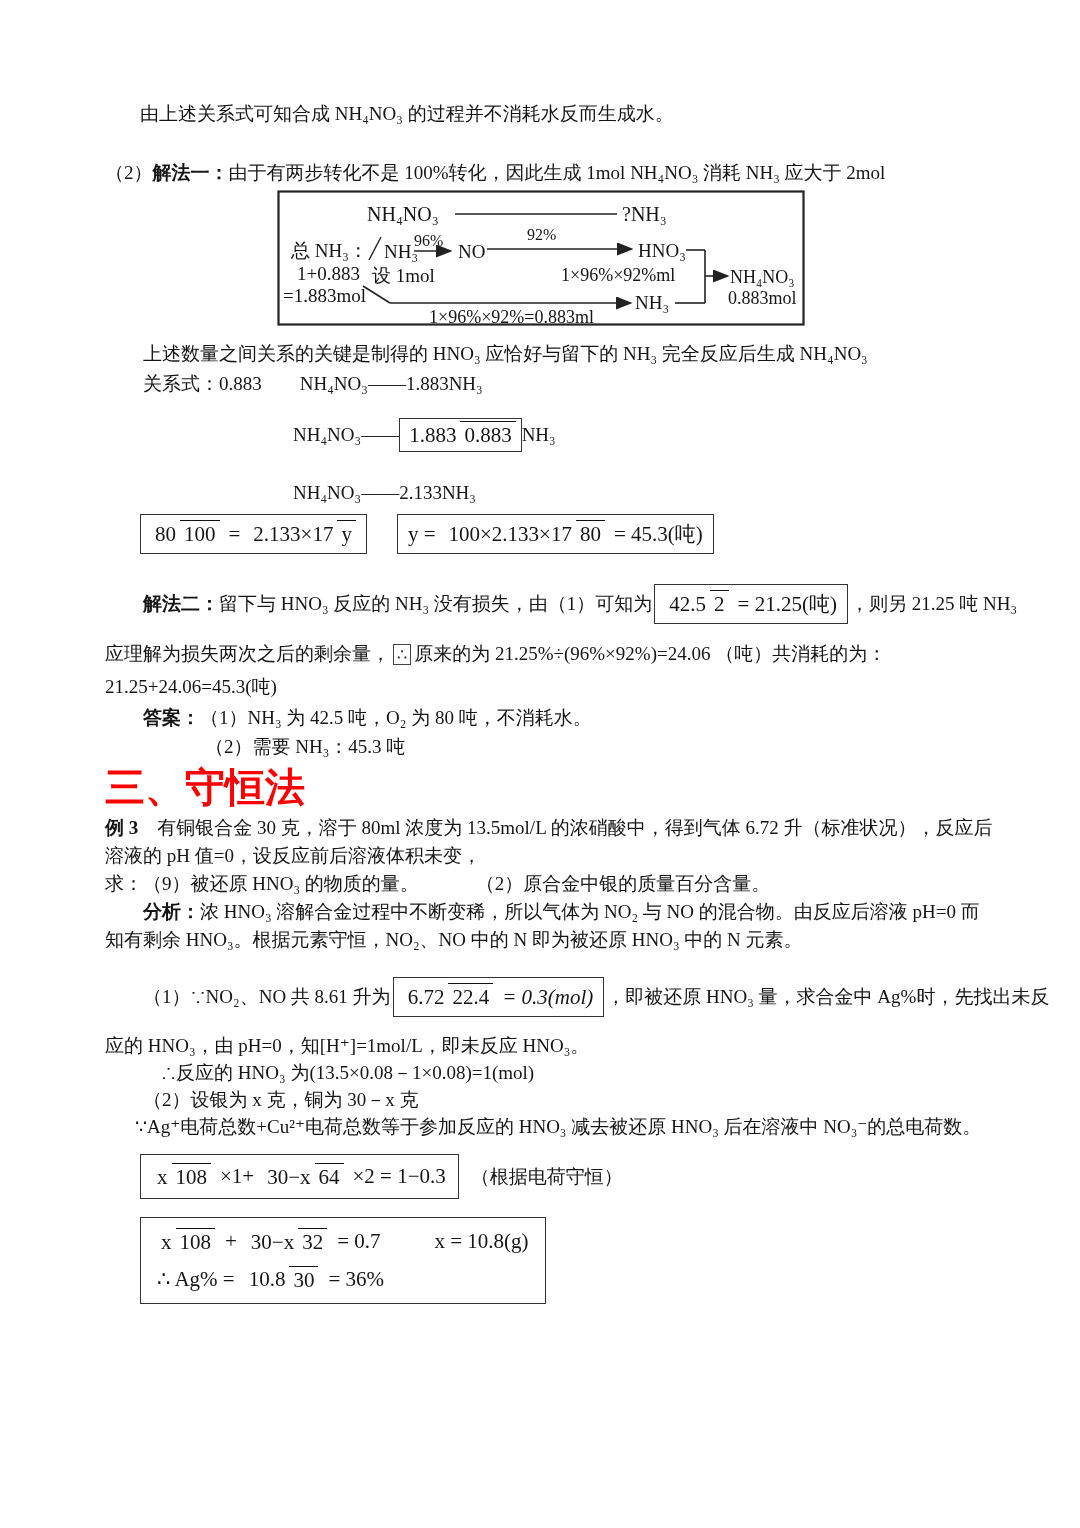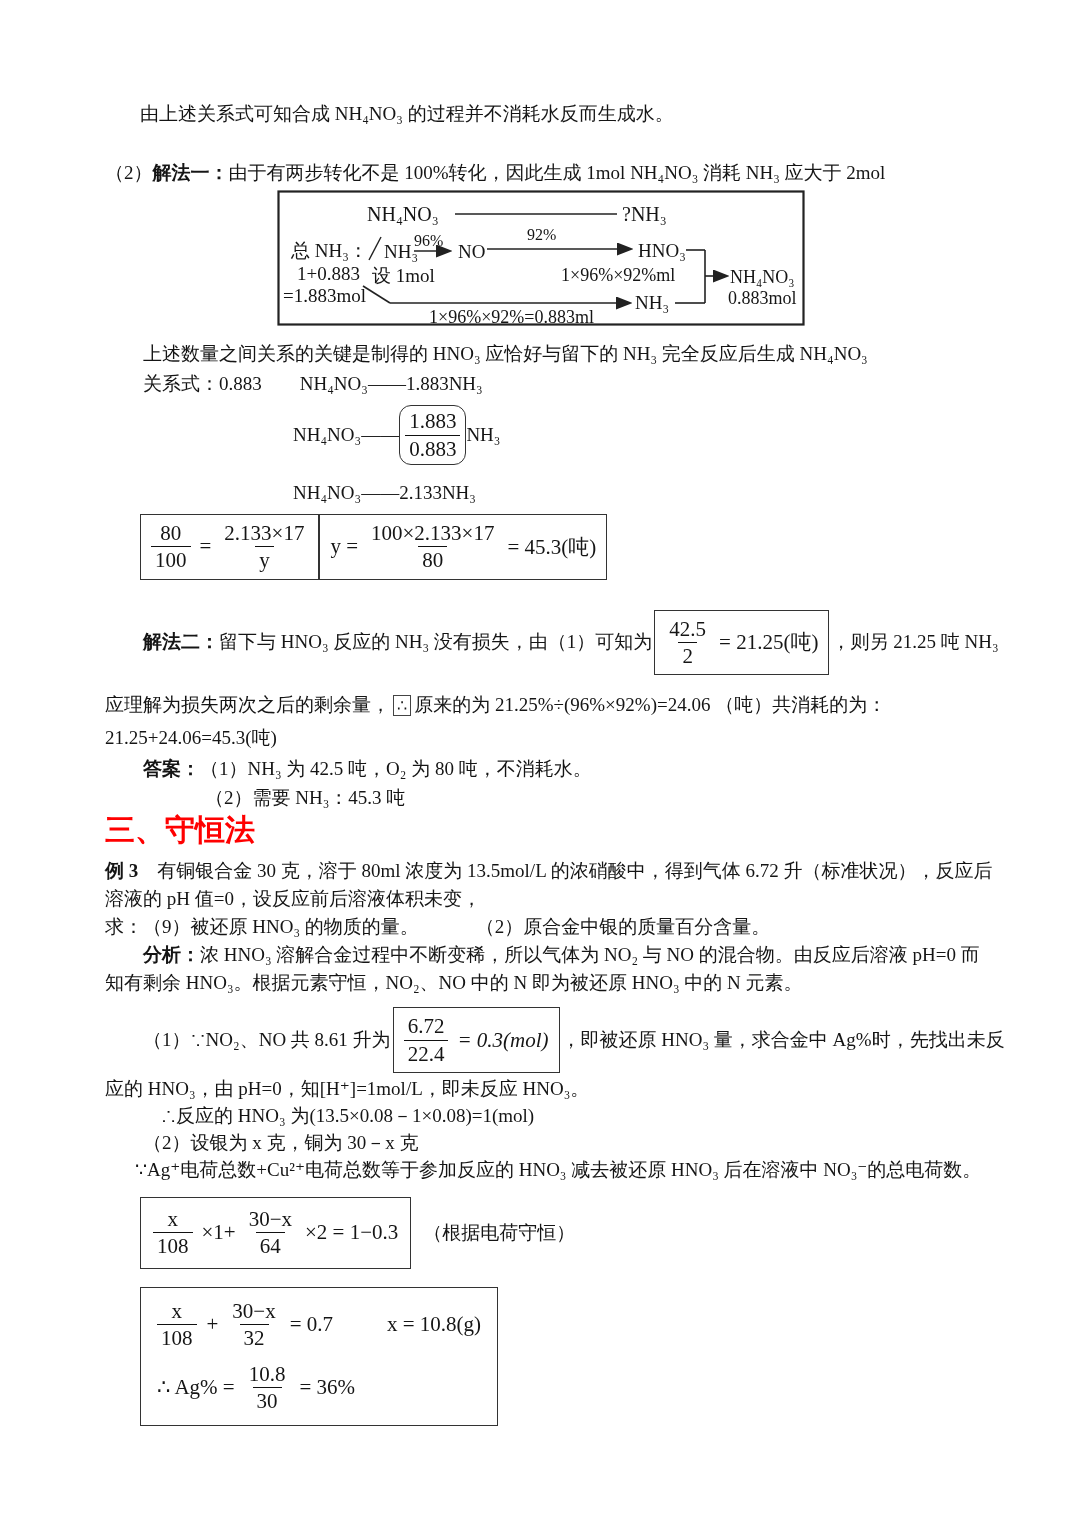"1.883" .frac { border-radius: 12px -> none; flex-direction: column -> row }
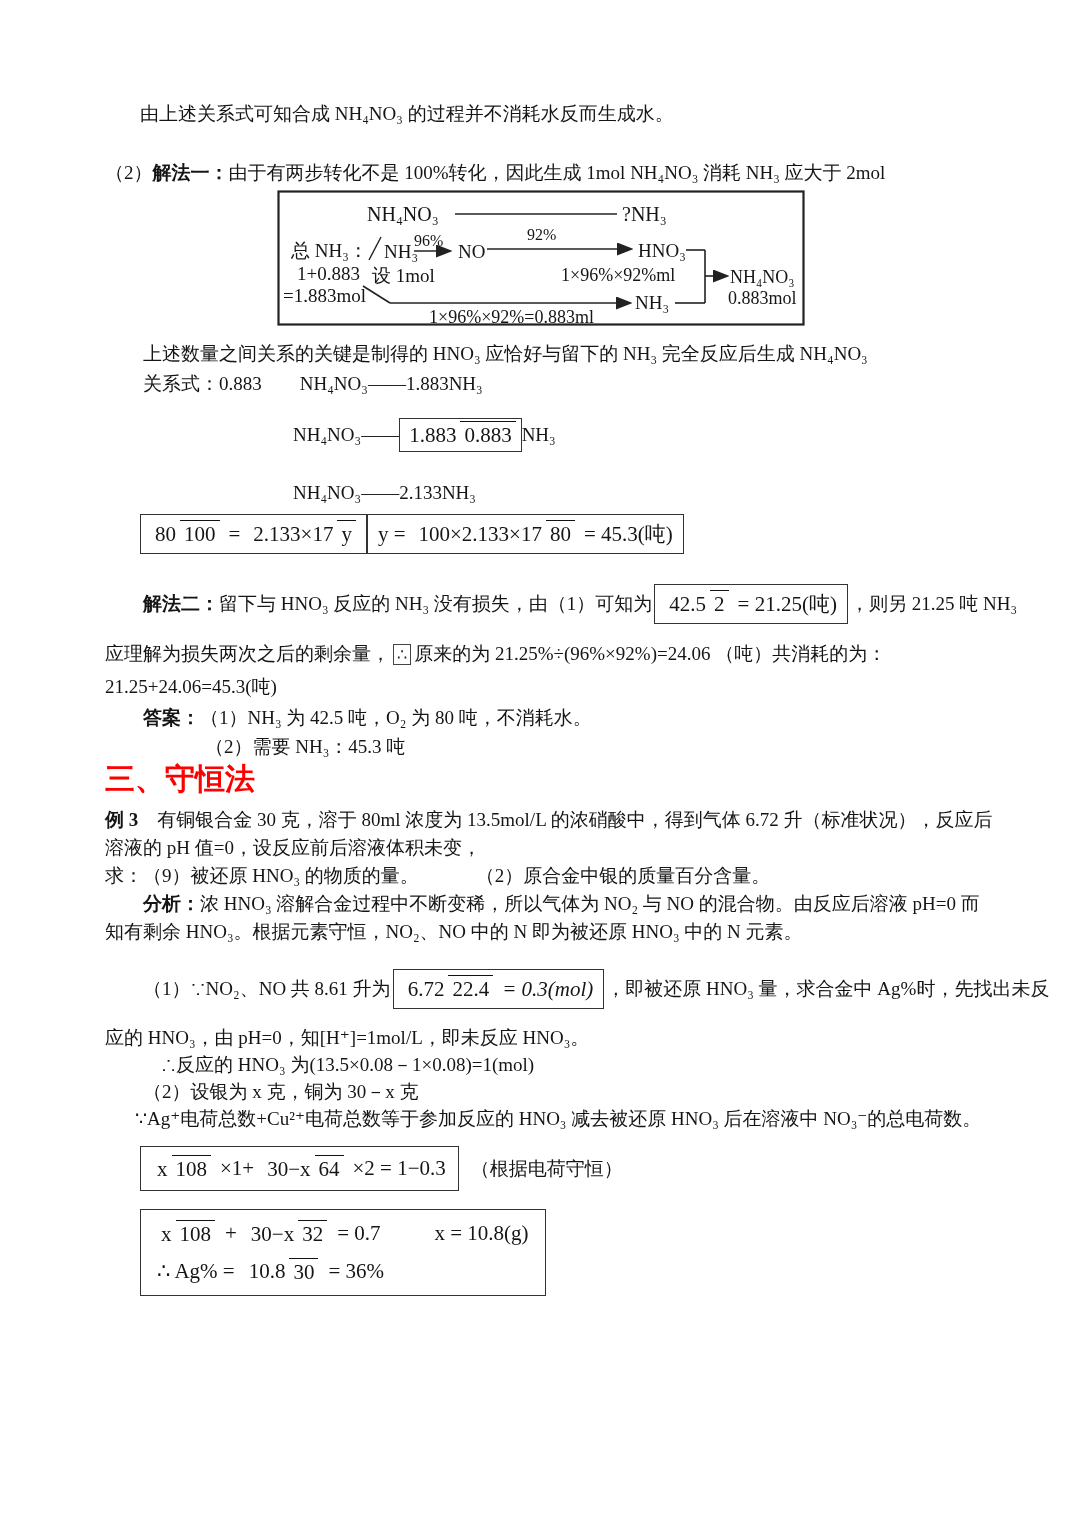"80" div.row { gap: none -> 30px }
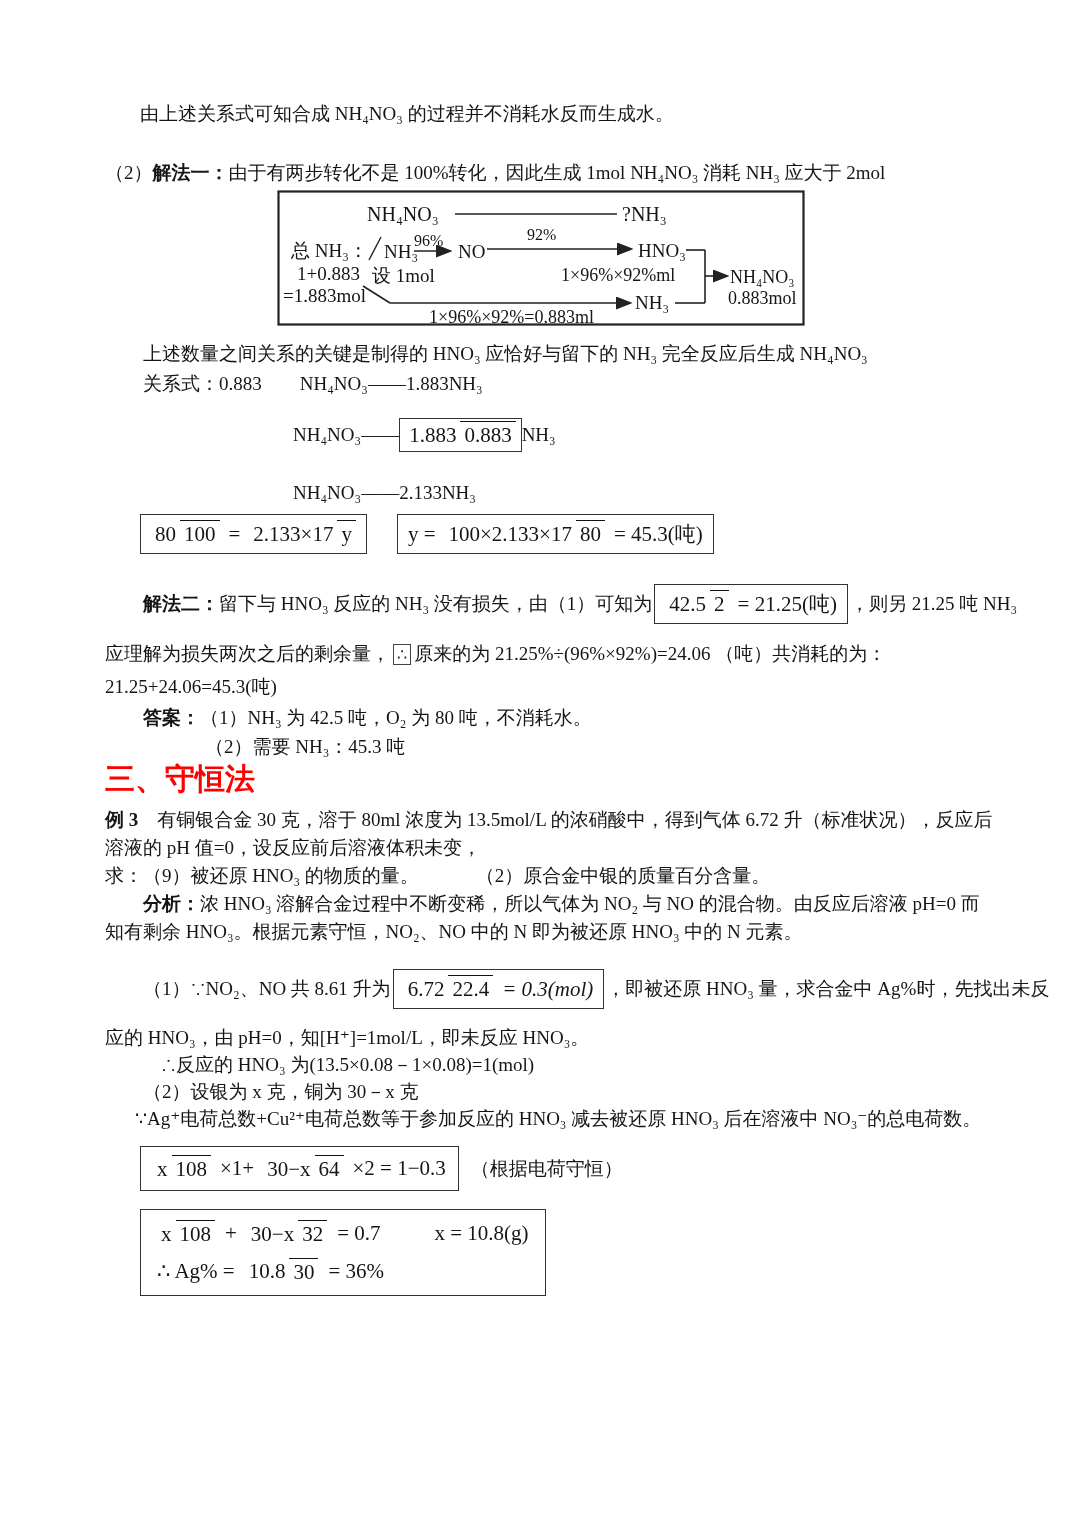"三、守恒法" .sec-heading { font-size: 30px -> 40px; margin-top: 0 -> 8px }
